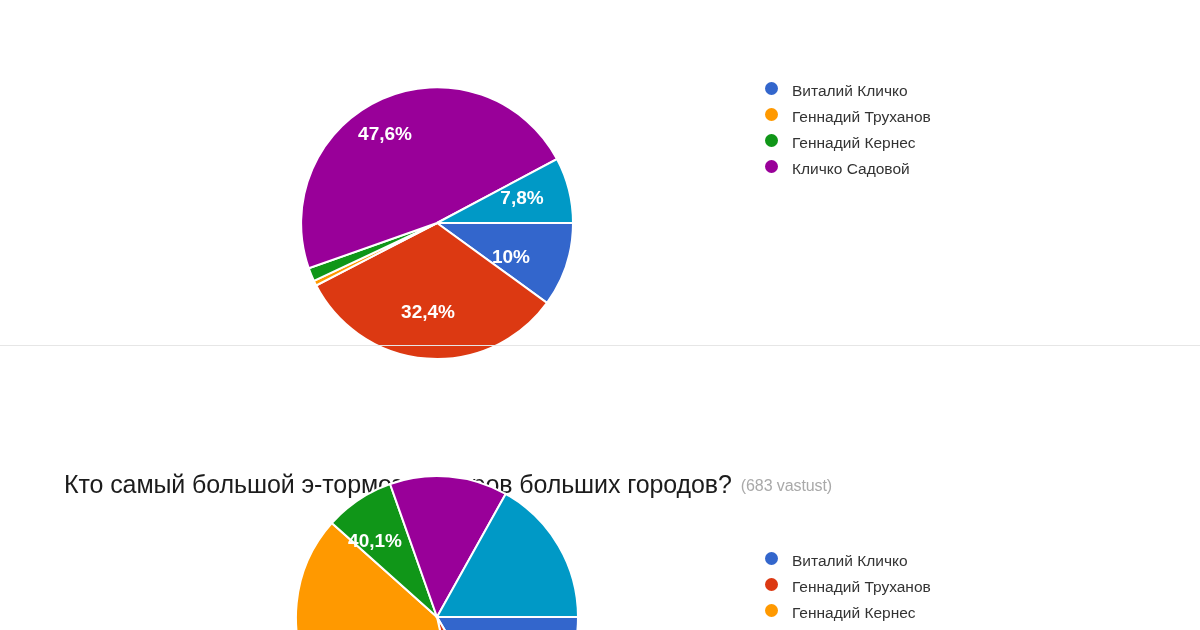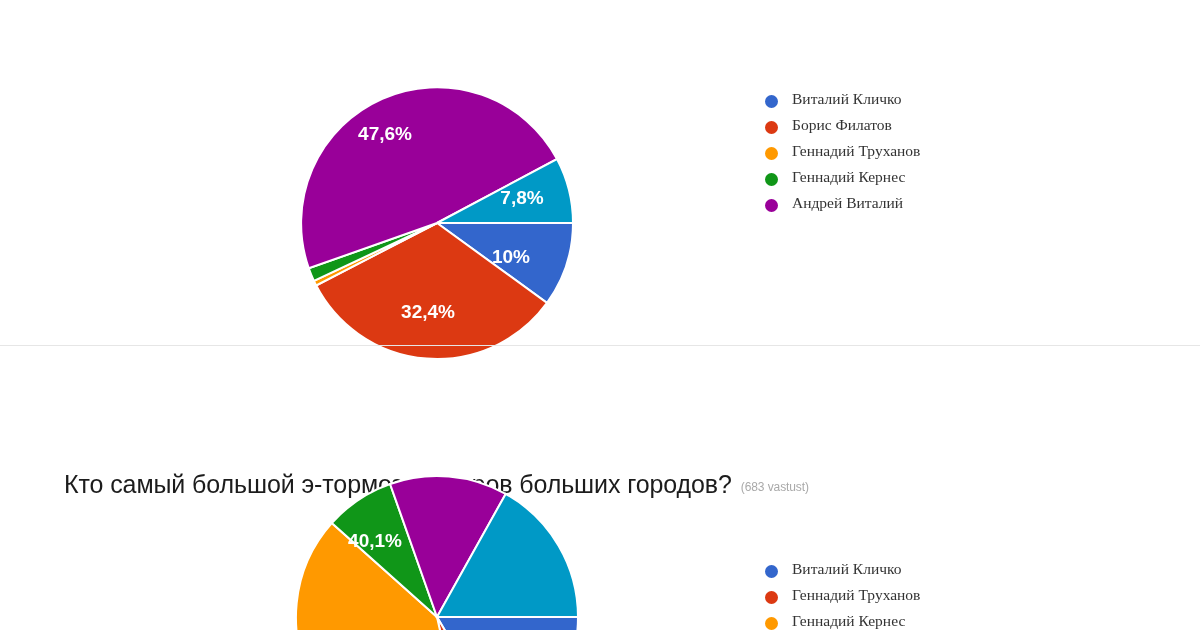"Виталий Кличко" .legend-row { align-items: flex-end -> flex-start; font-family: Liberation Serif, serif -> none }
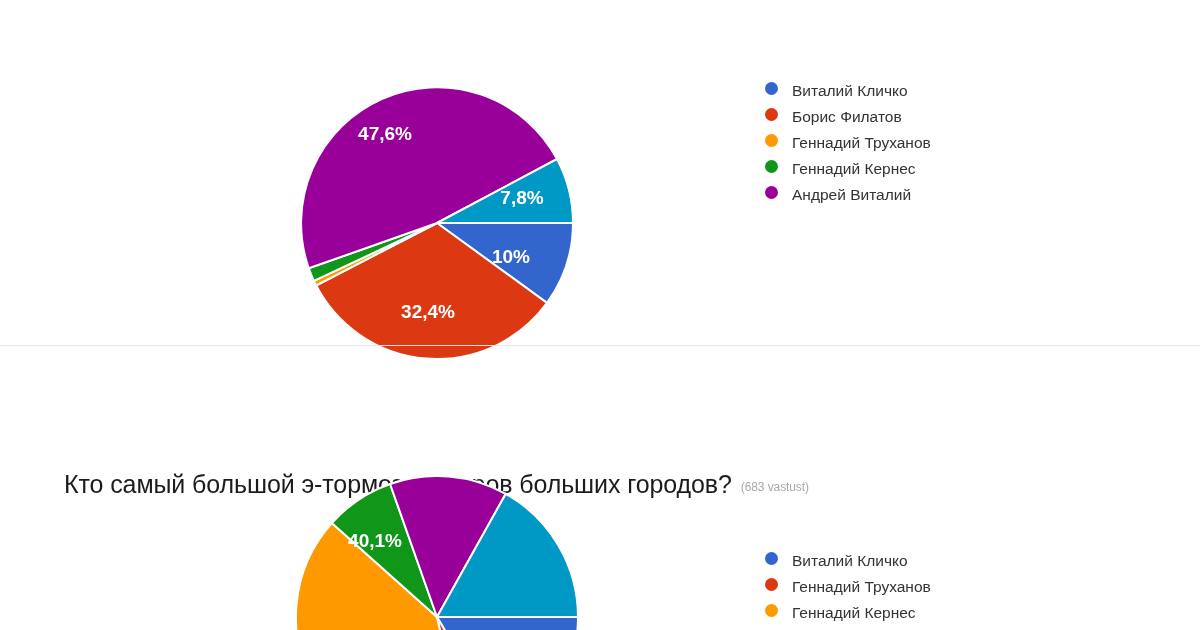"Борис Филатов" div.legend-row { html: <div> <span></span> <span>Борис Филатов</span> </div> -> none }
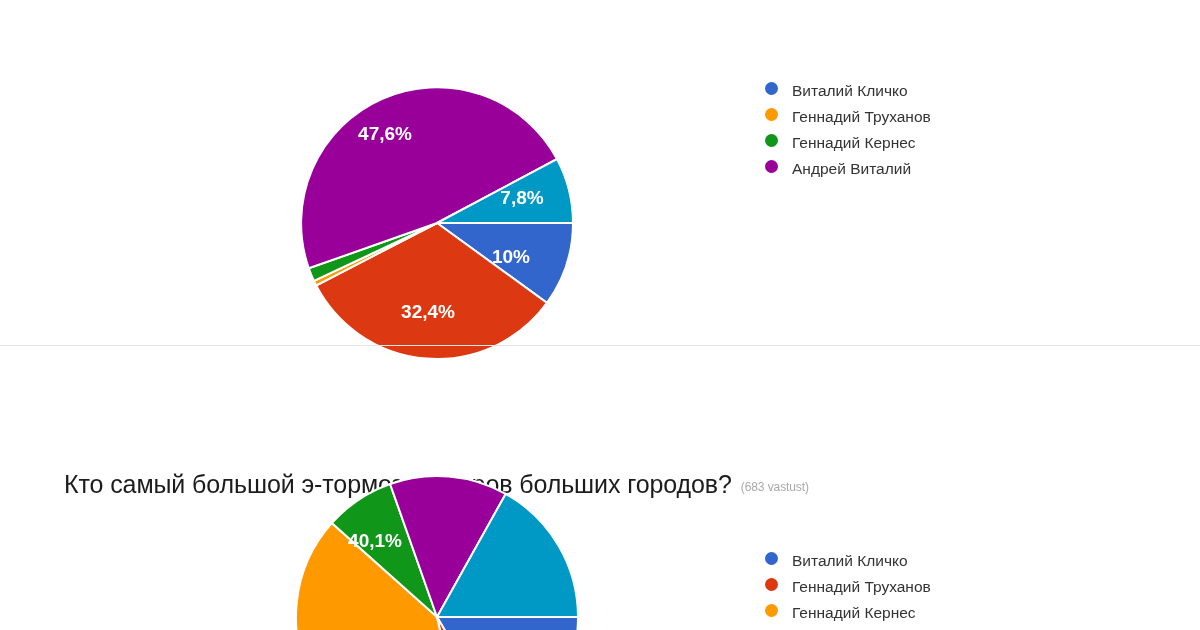"Андрей Виталий" span.legend-label { text: Андрей Виталий -> Кличко Садовой }
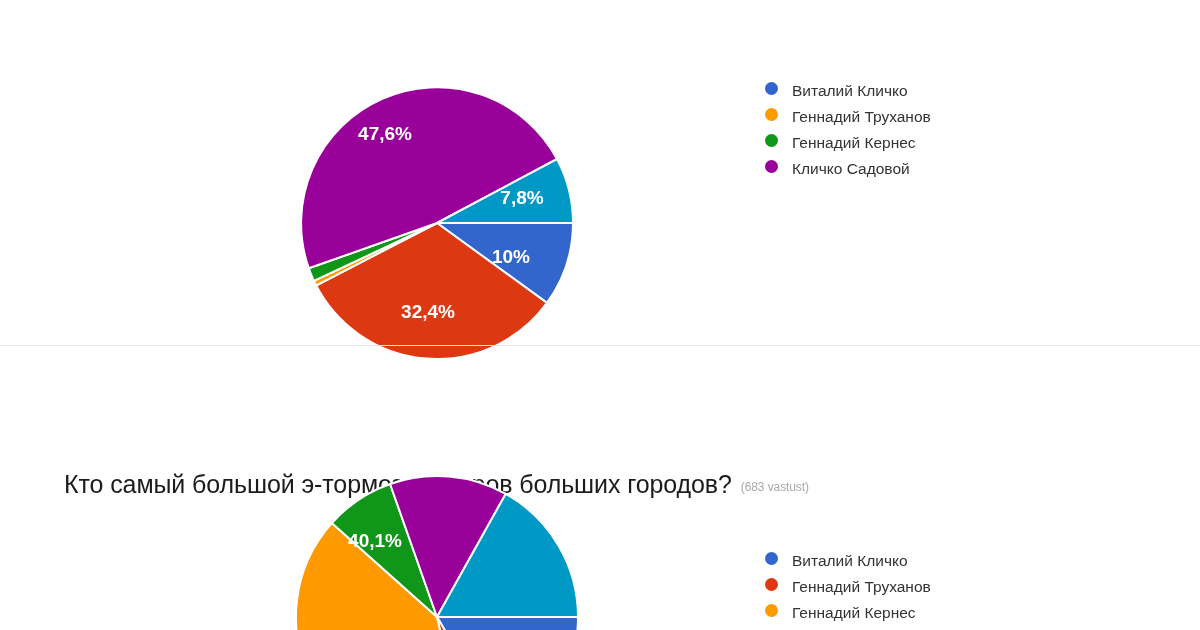"(683 vastust)" .poll-title .answer-count { font-size: 12px -> 16px }
